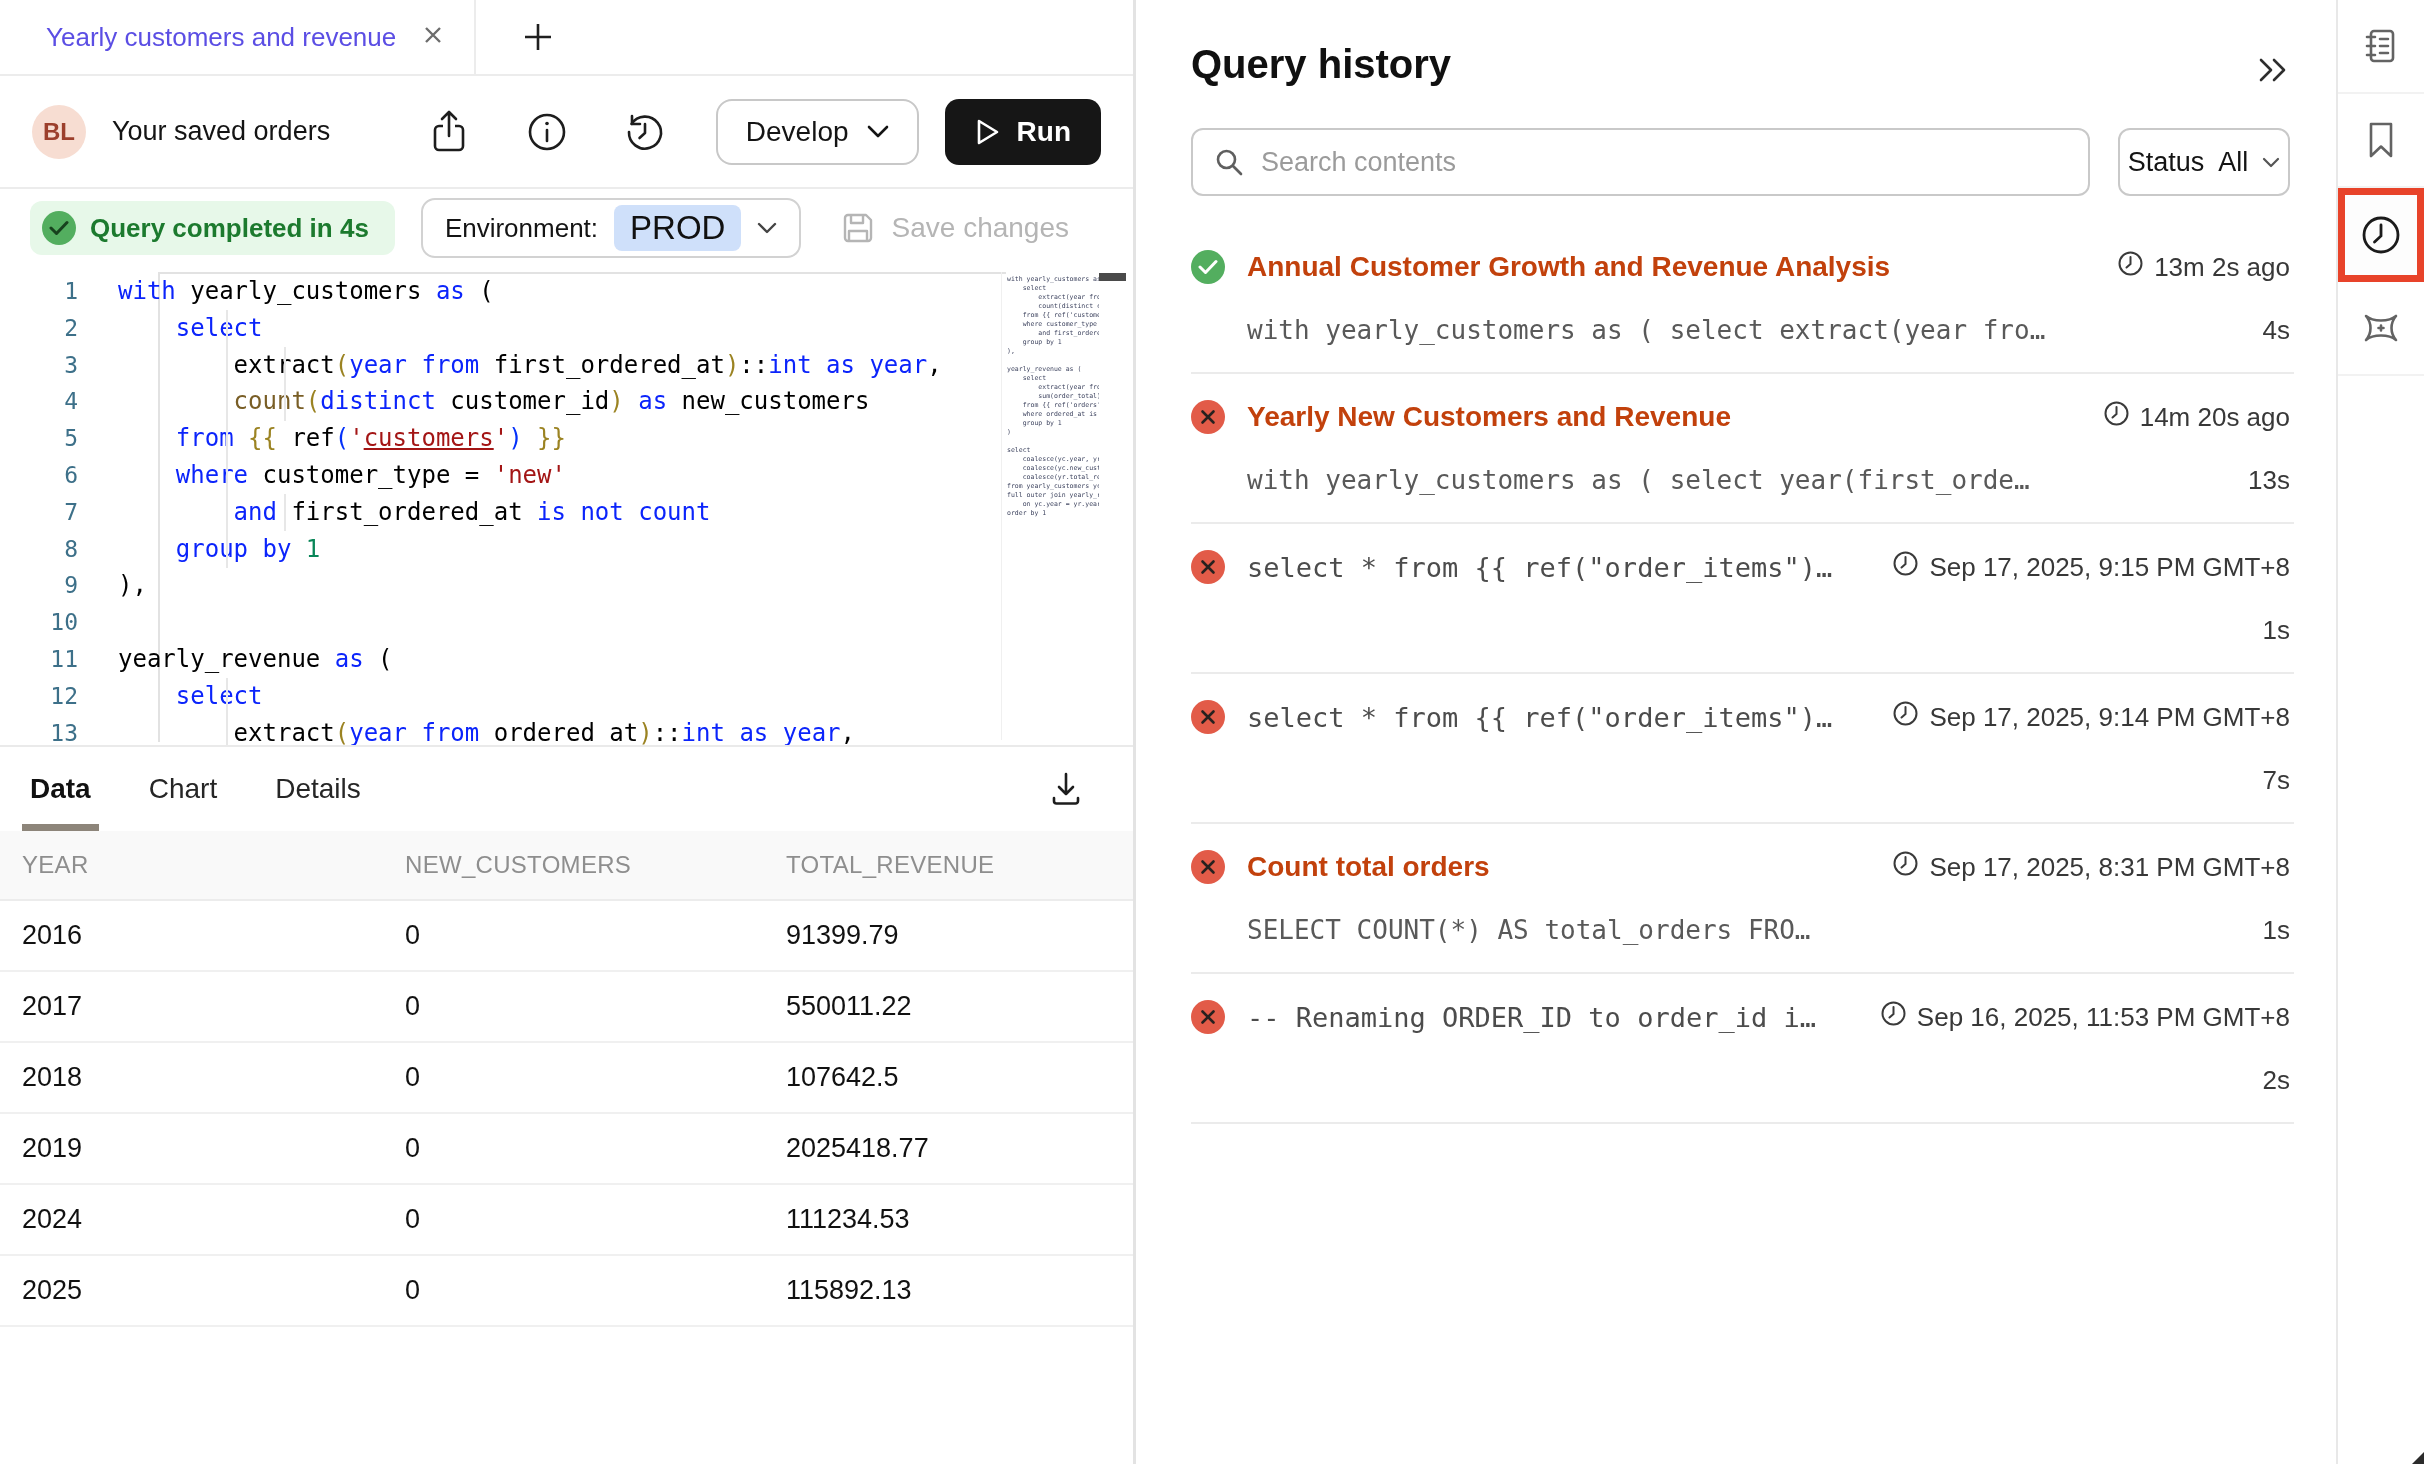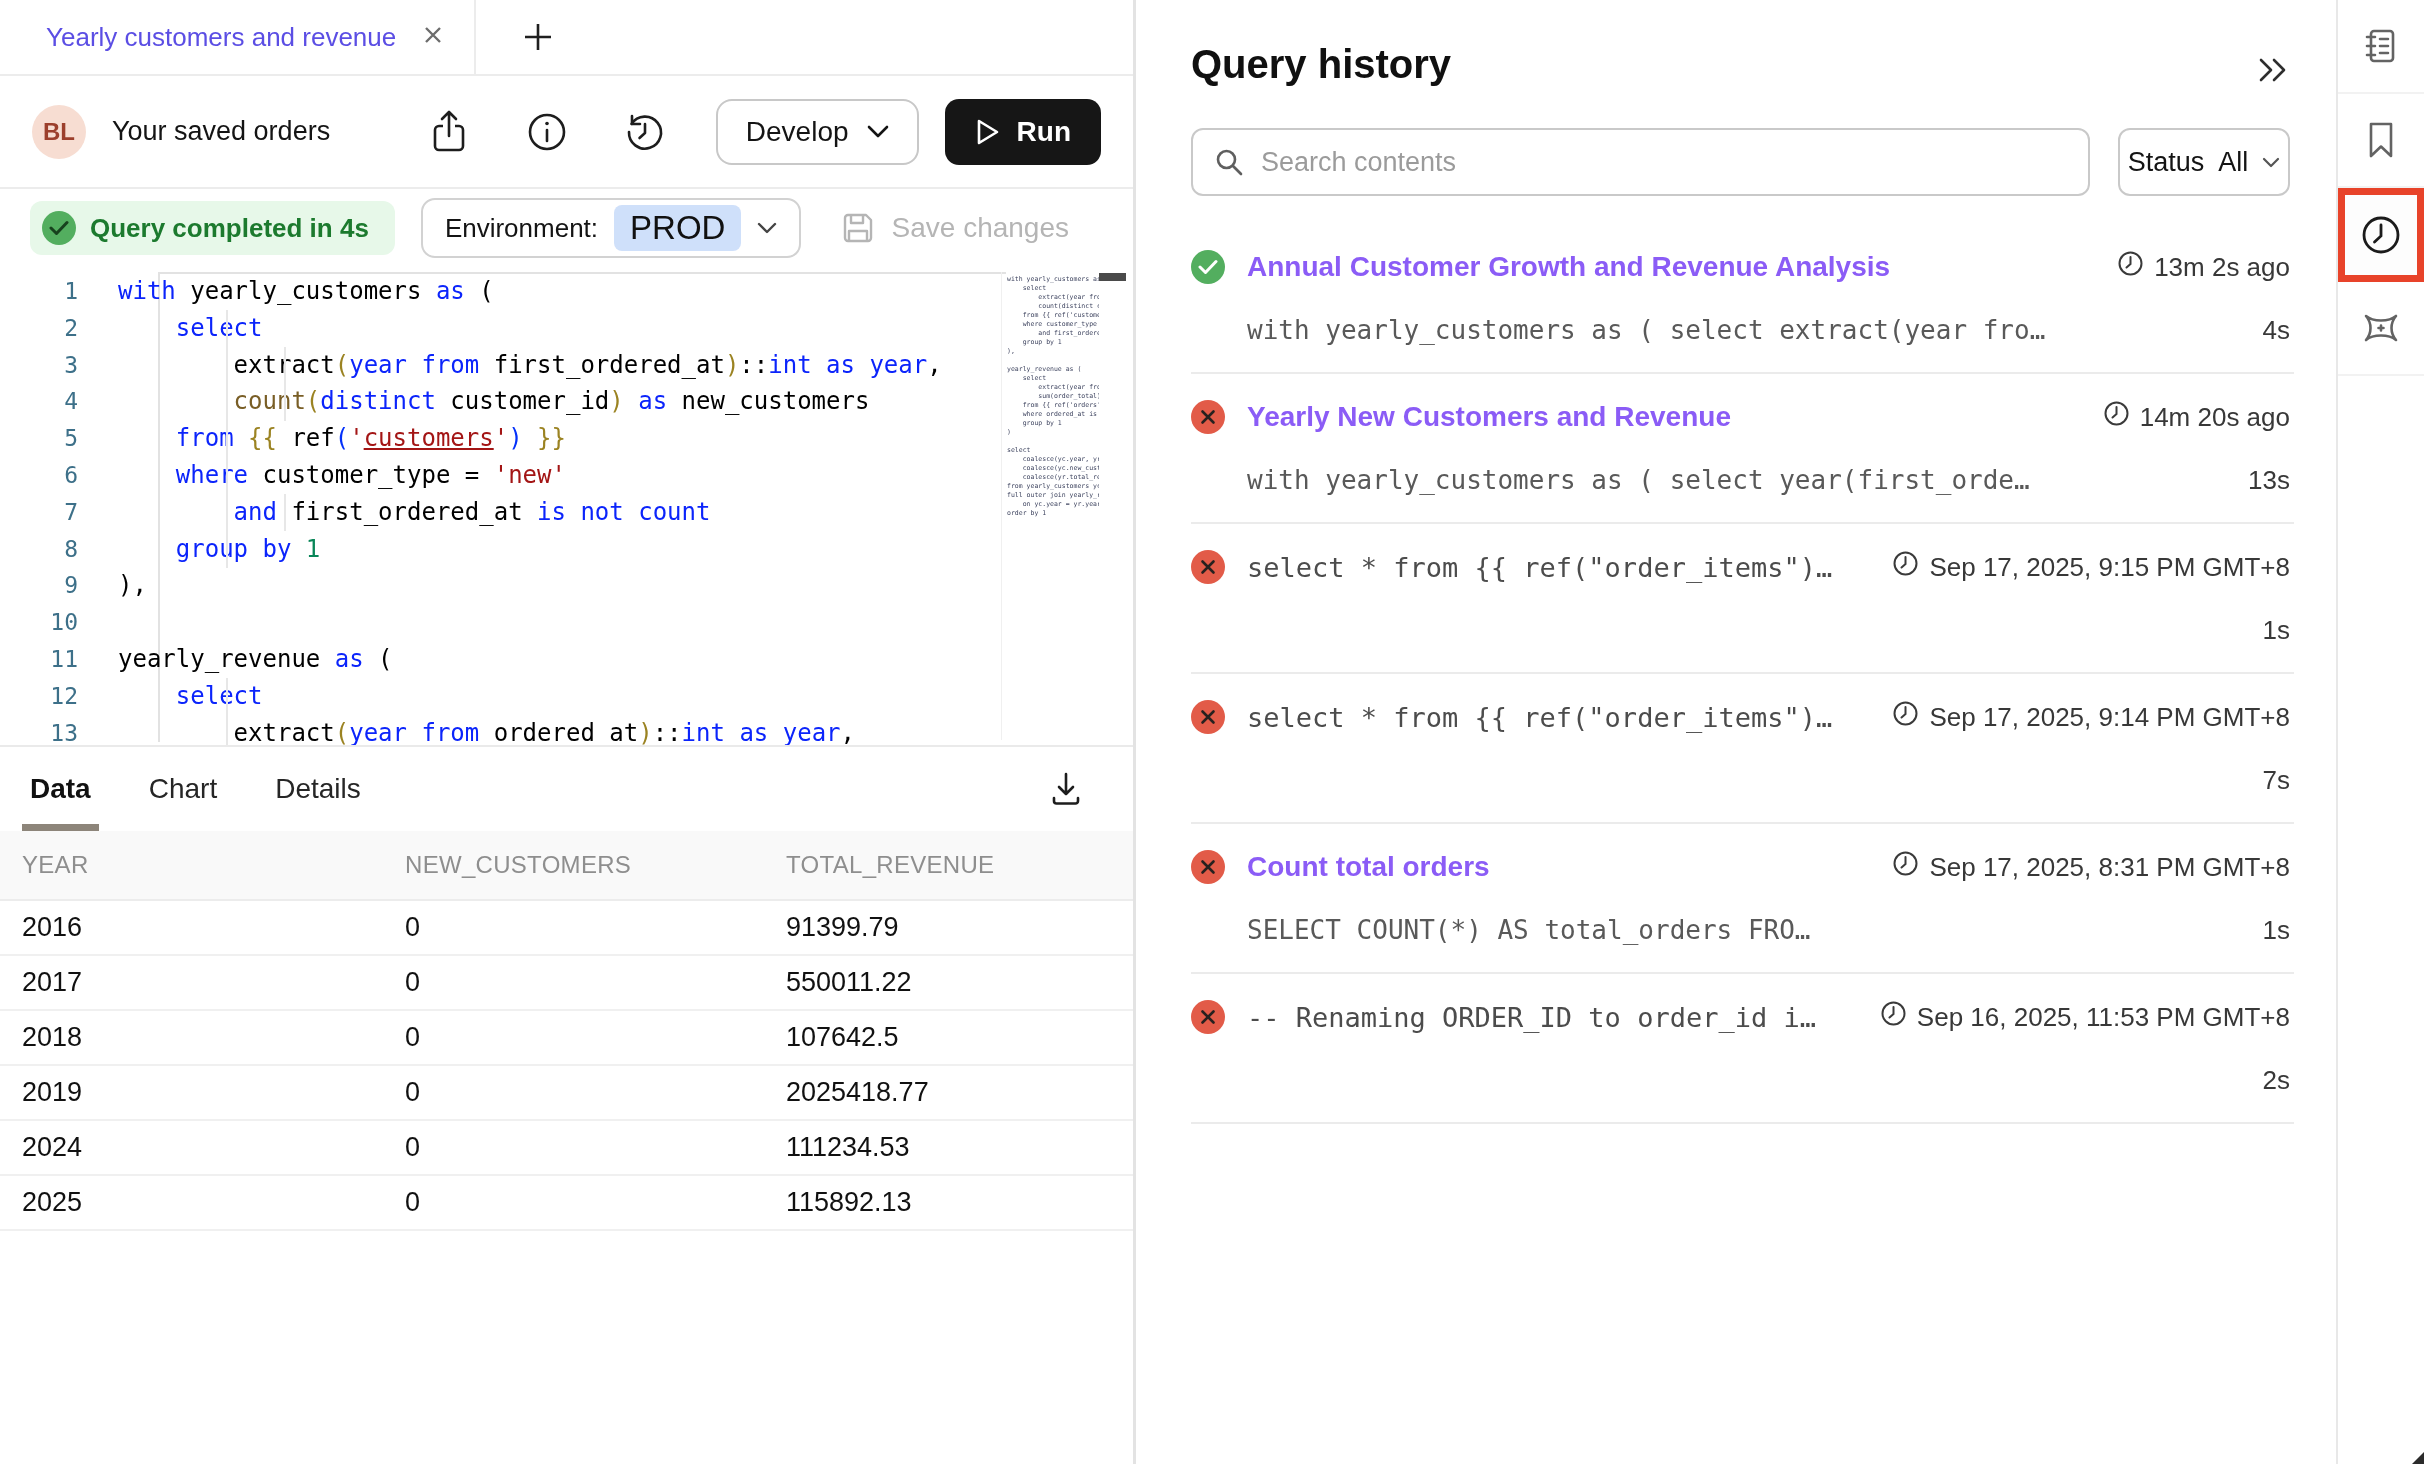"Annual Customer Growth and Revenue" .h-title { color: #8b5cf6 -> #c2410c }
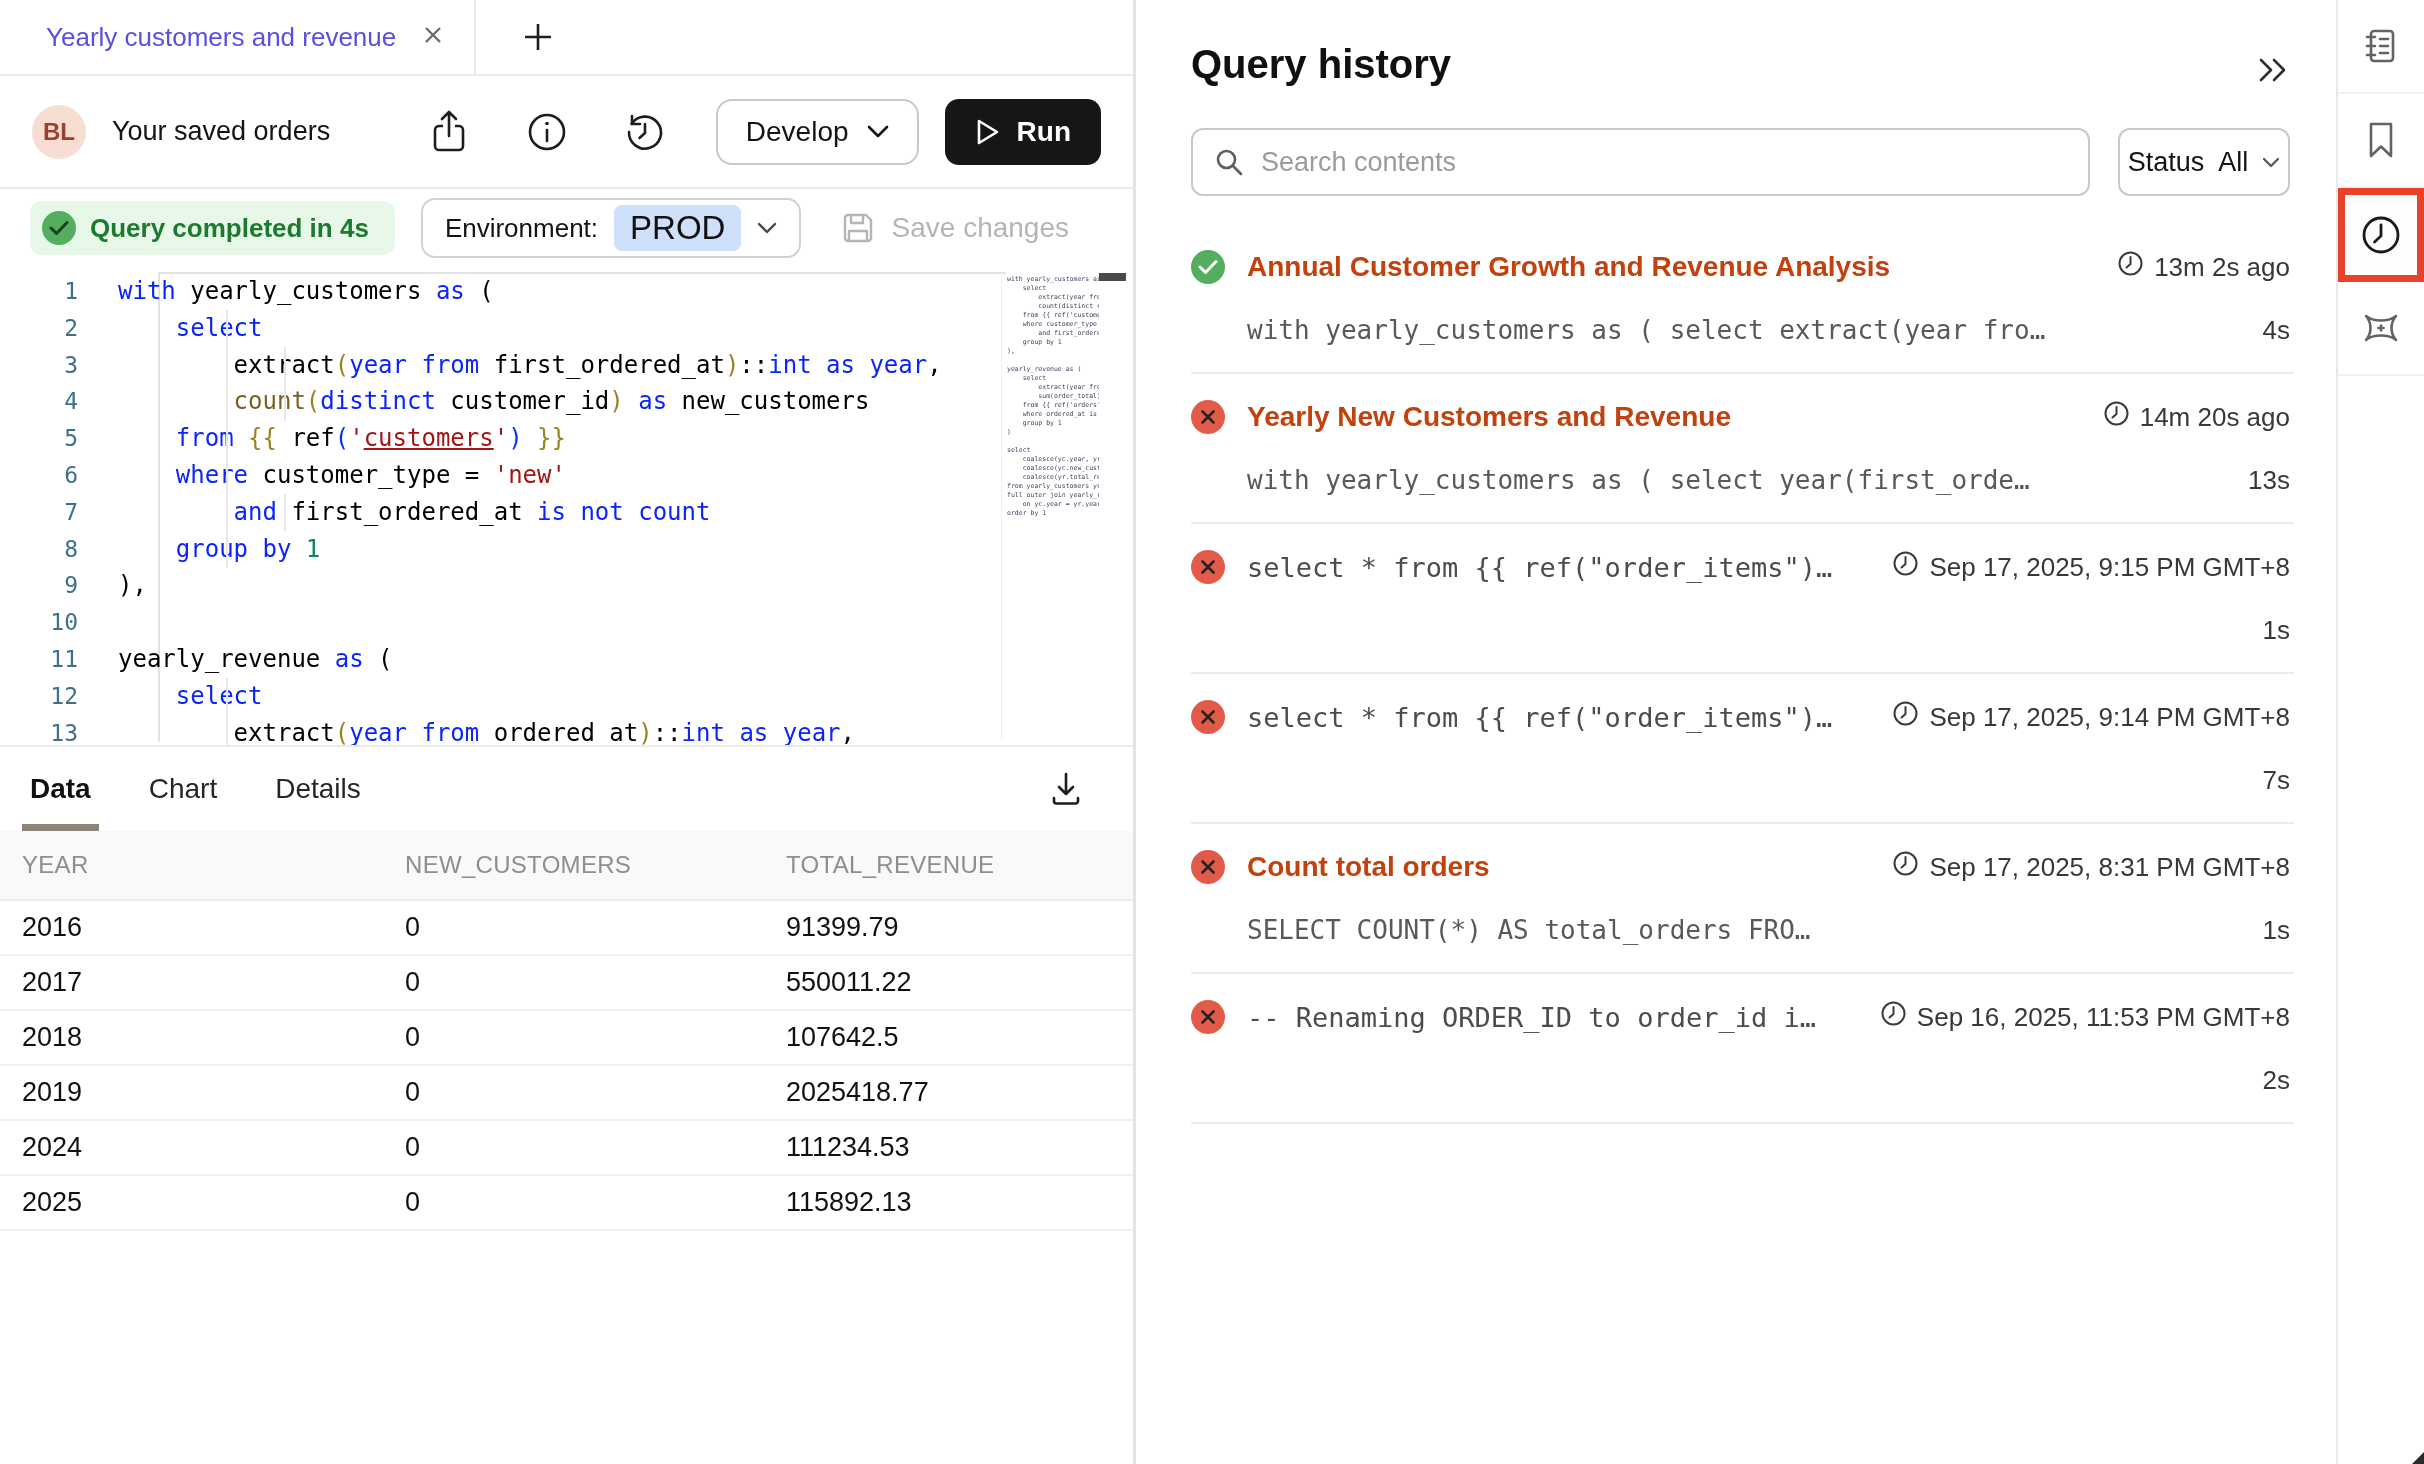"2016" .trow { height: 55px -> 71px }
